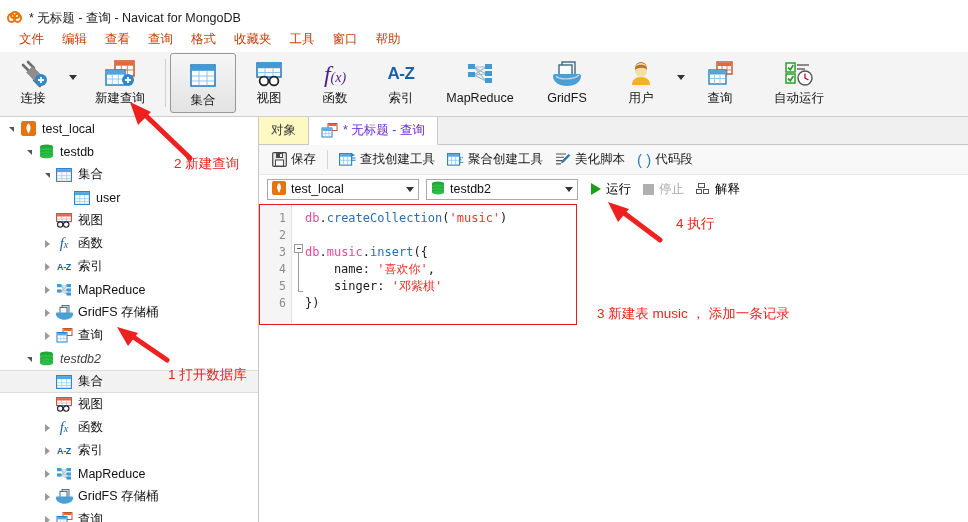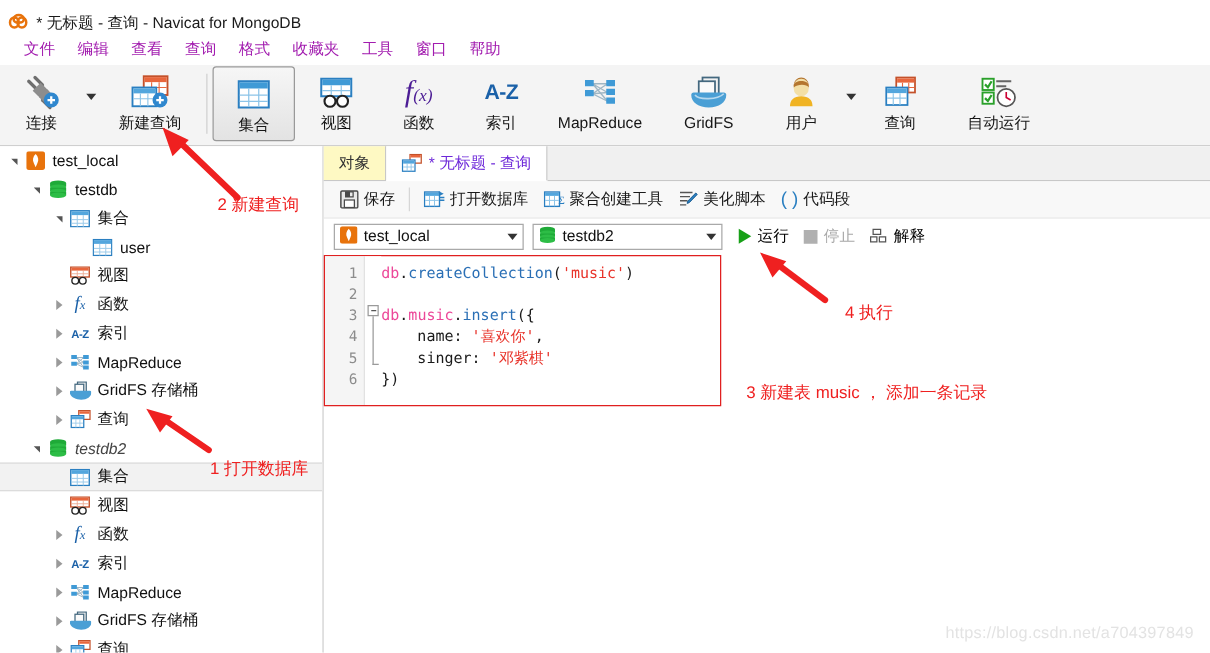"文件" .menu-item { color: #a21caf -> #c2410c }
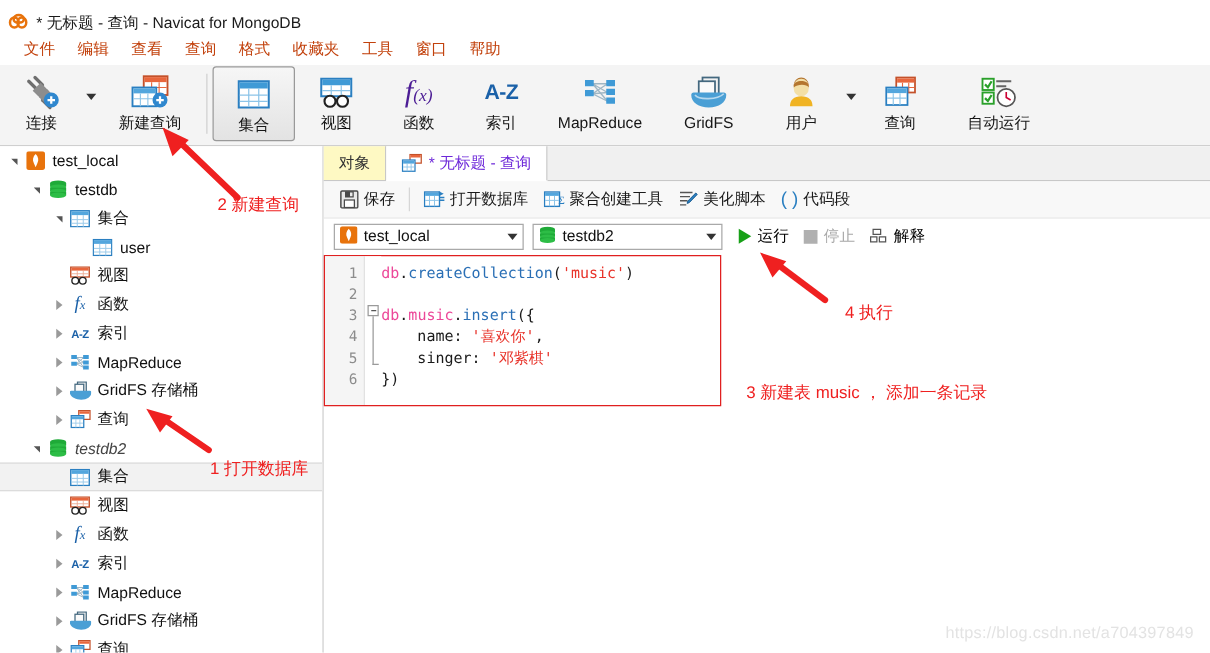"打开数据库" span { text: 打开数据库 -> 查找创建工具 }
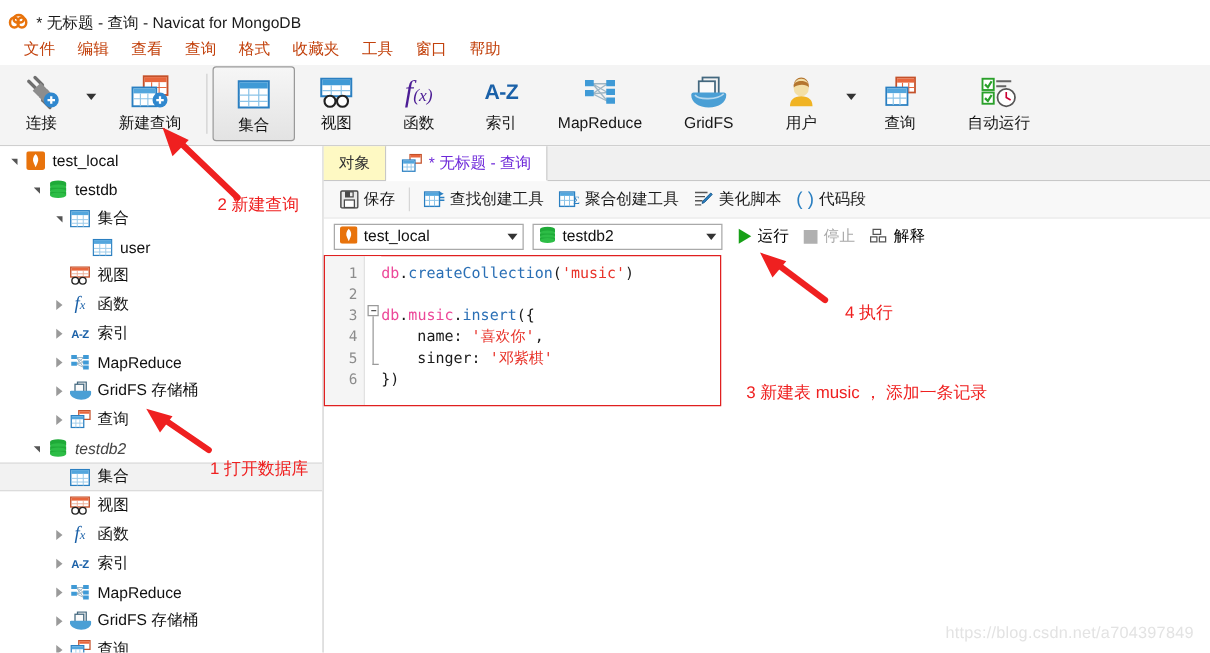"4 执行" div.ann { top: 241px -> 215px }
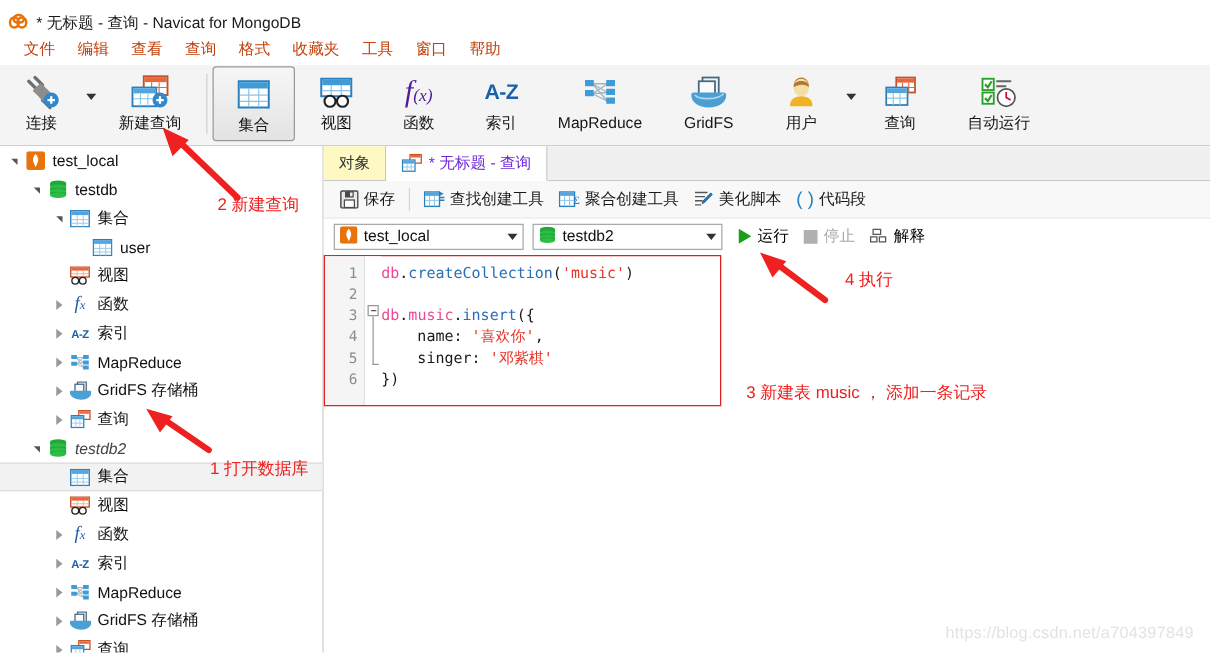"https://blog.csdn.net/a704397849" div.watermark { html: <div>https://blog.csdn.net/a704397849</div> -> none }
